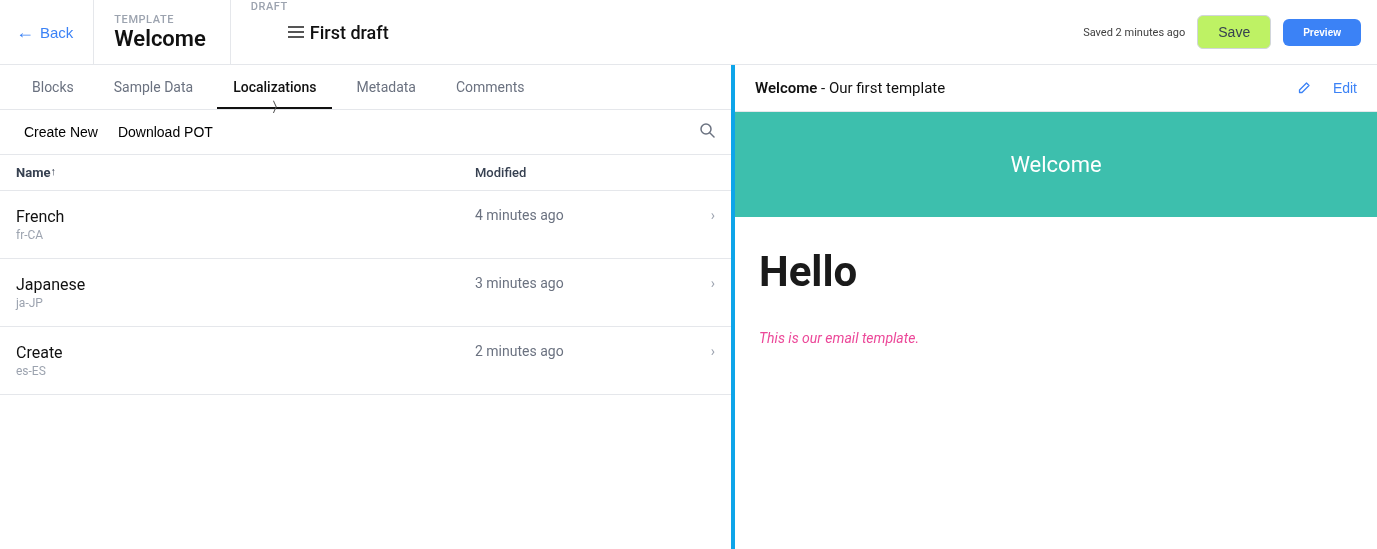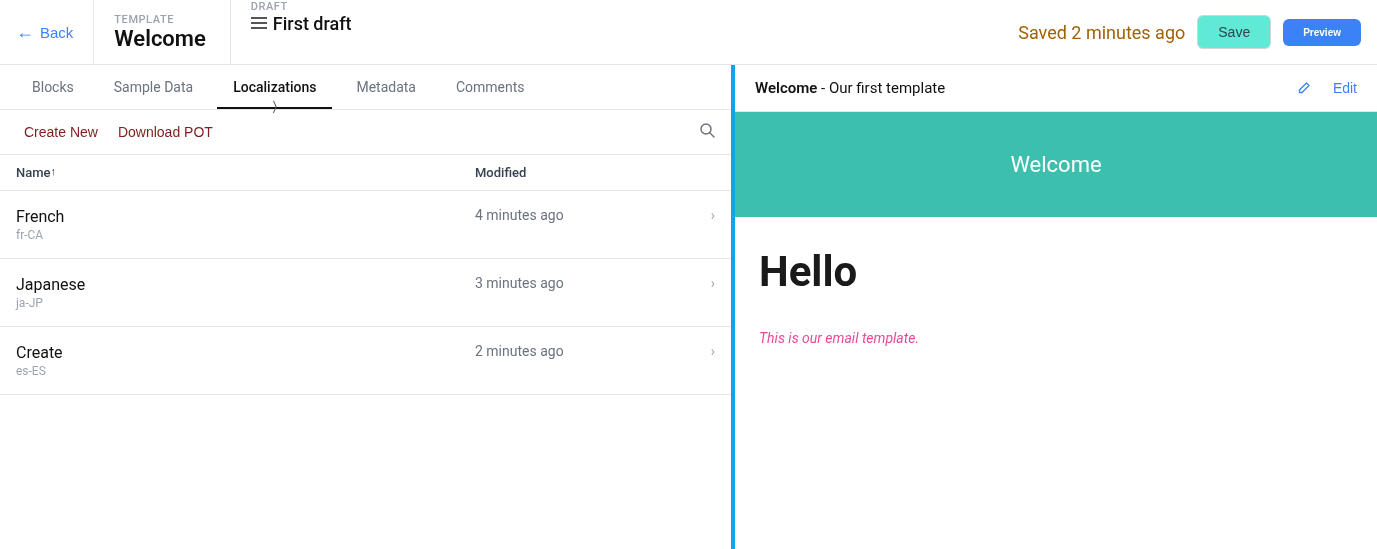"DRAFT" .draft-info { flex-direction: column -> none; justify-content: flex-start -> center }
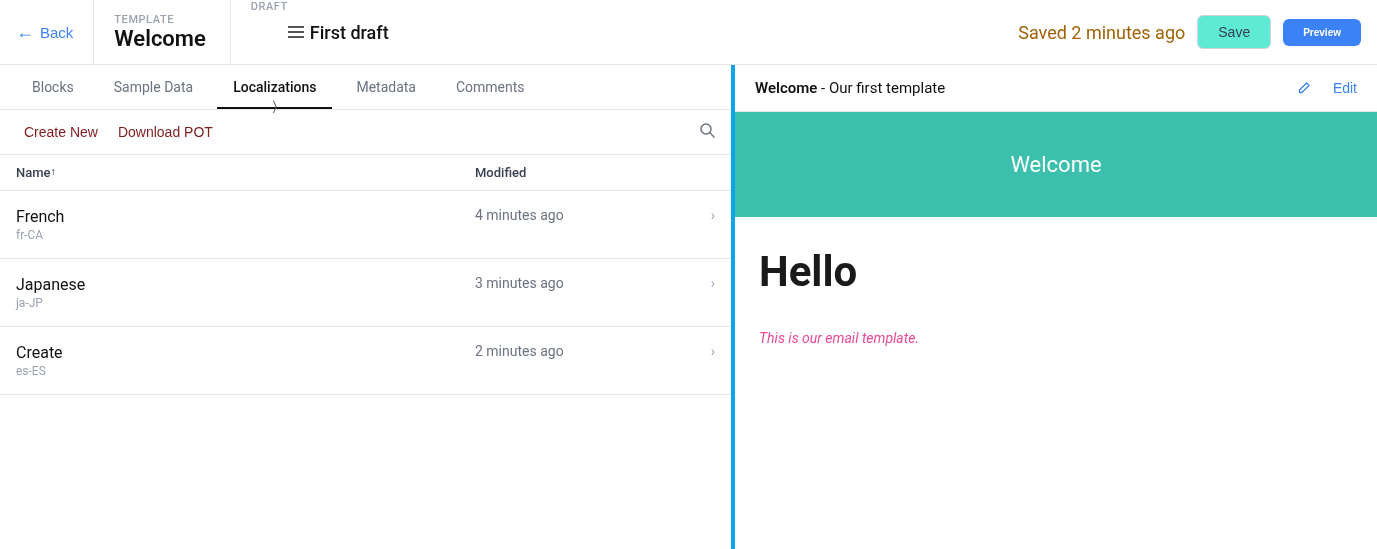"Saved 2 minutes ago" .saved-text { color: #a16207 -> #404040; font-size: 18px -> 11px }
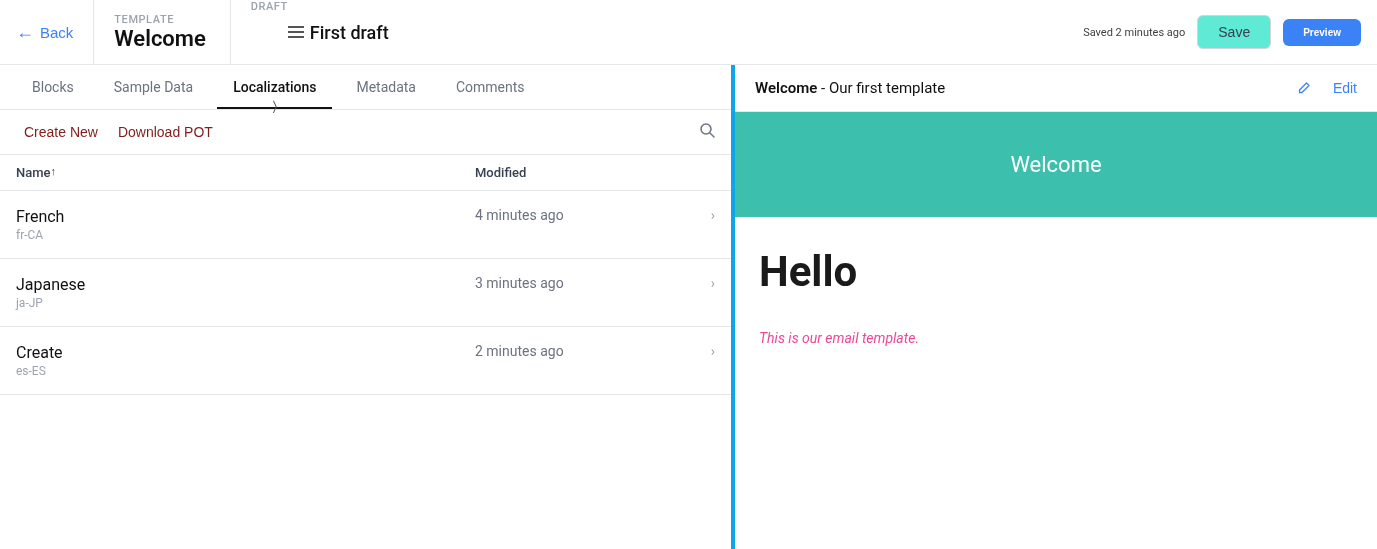"Save" .save-btn { background: #5eead4 -> #bef264 }
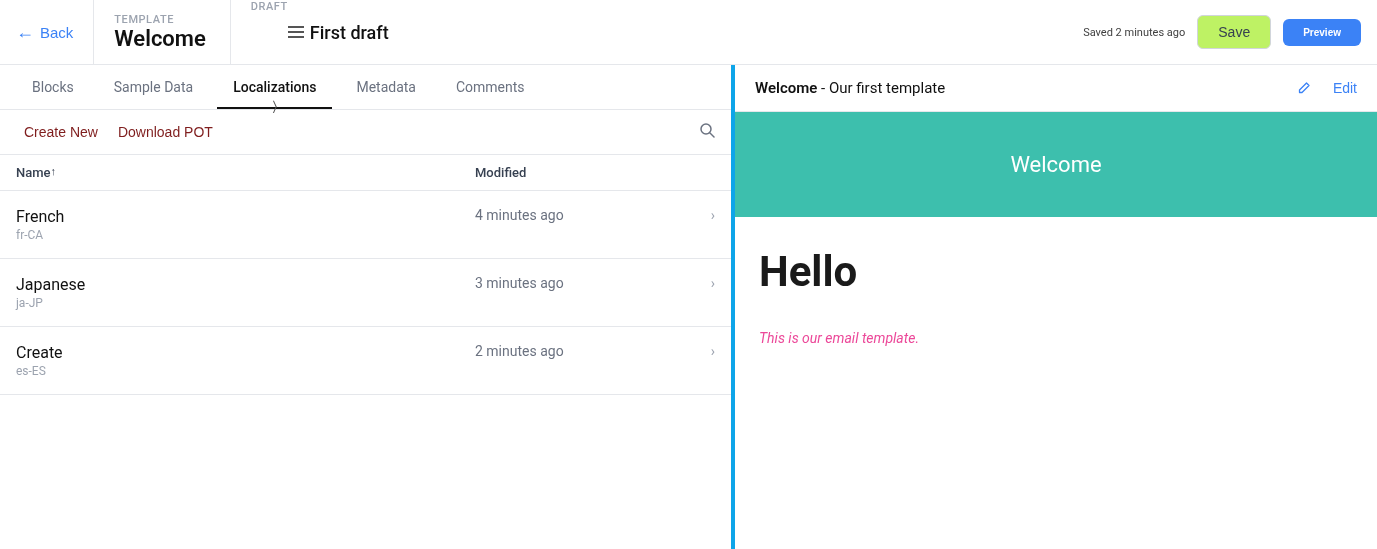"Create New" .toolbar-btn { color: #7f1d1d -> #000000 }
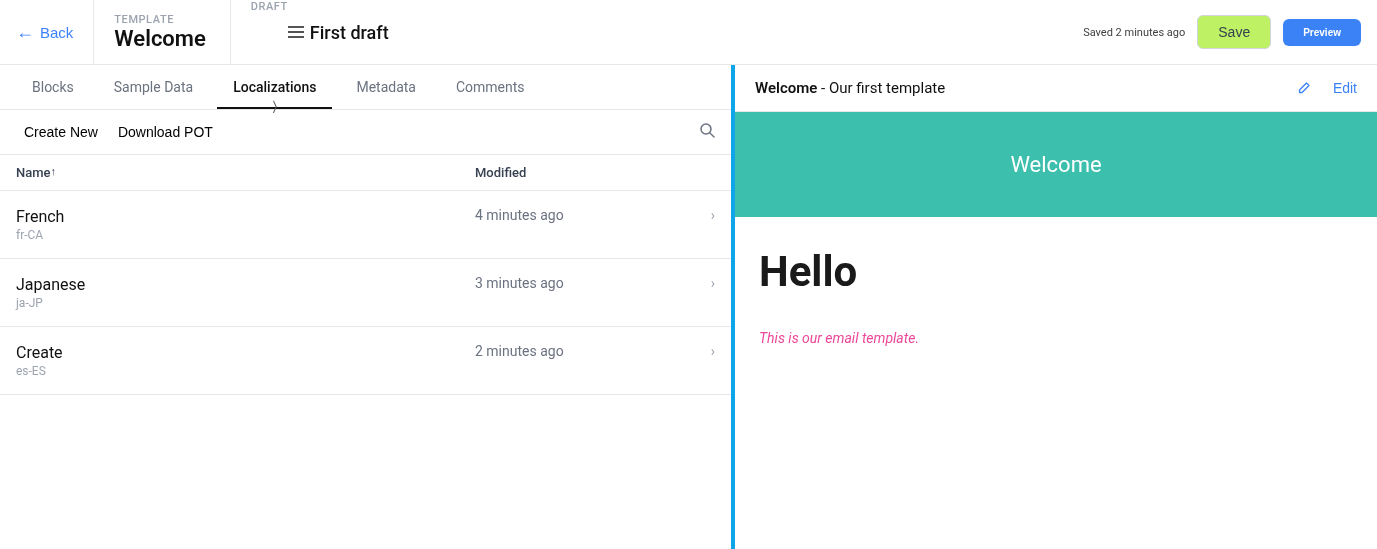"Name" .col-name { font-weight: none -> bold }
